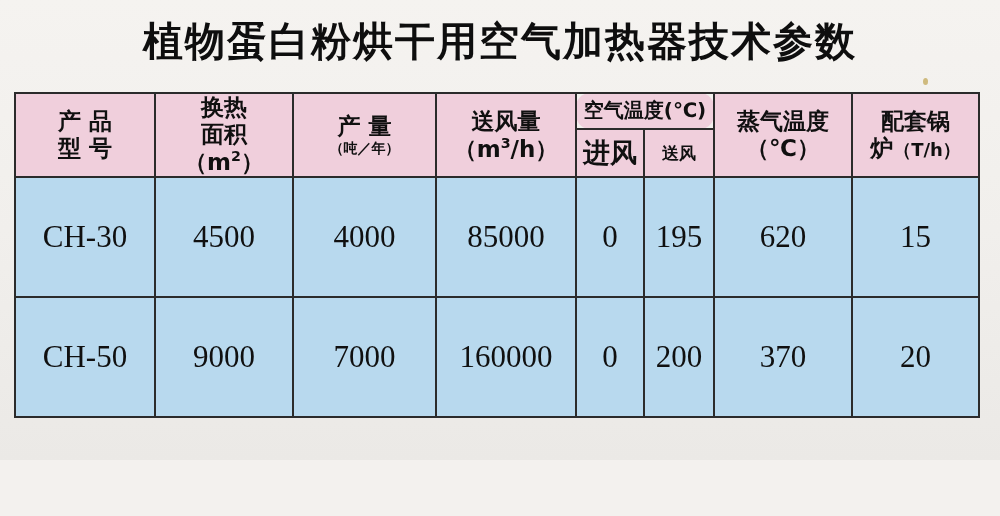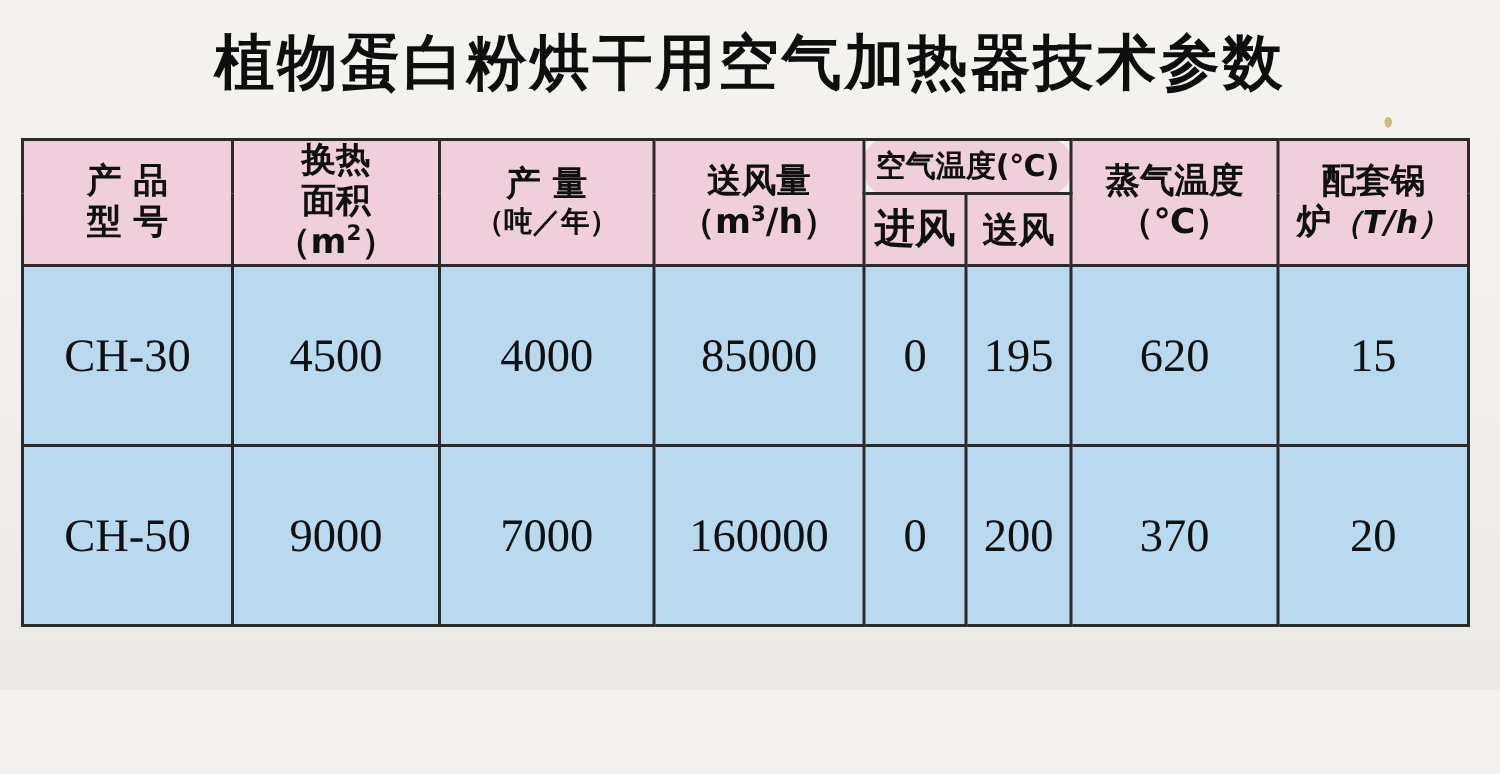"（吨／年）" .head-cell .sub { font-size: 19px -> 14px }
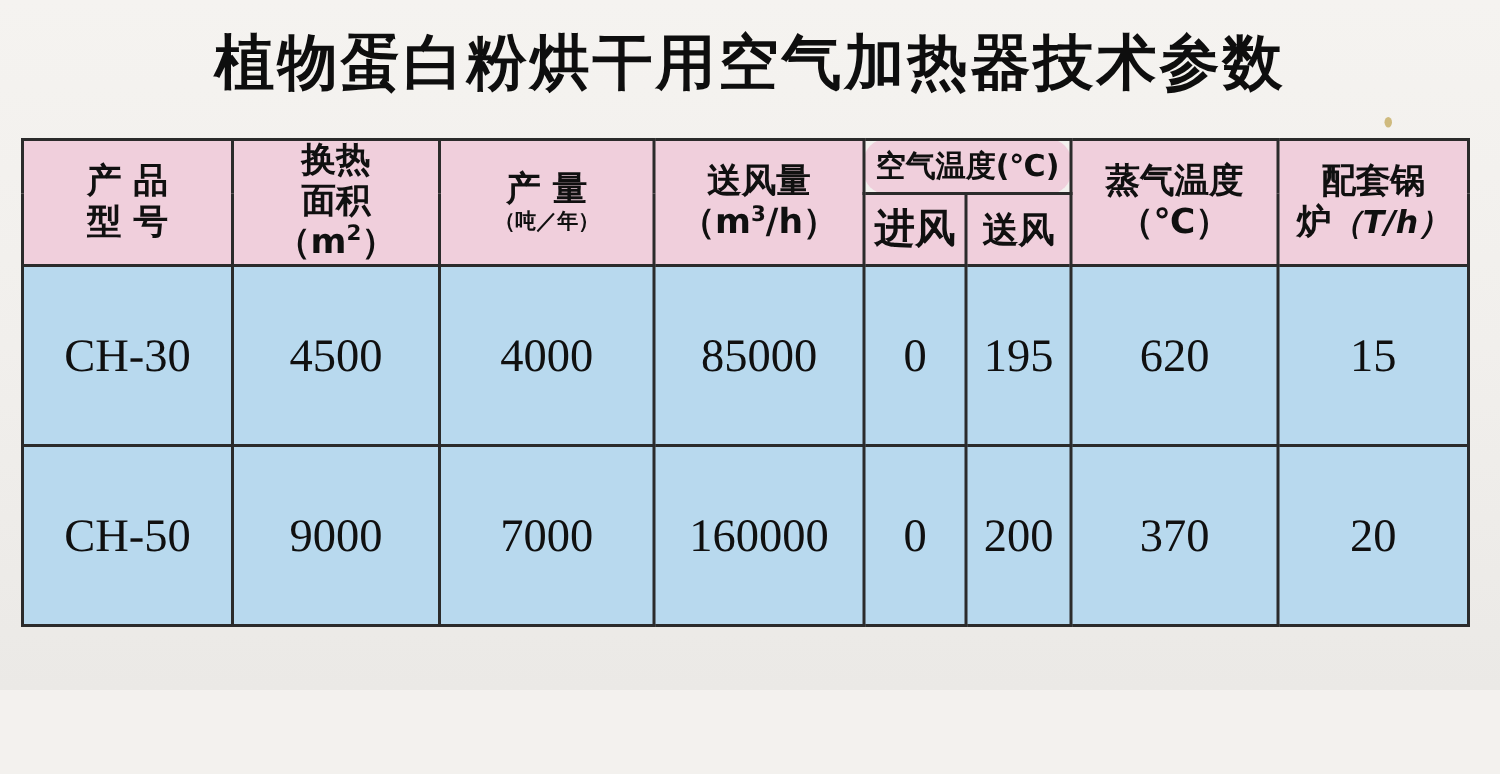"送风" th.head-cell { font-size: 24px -> 17px }
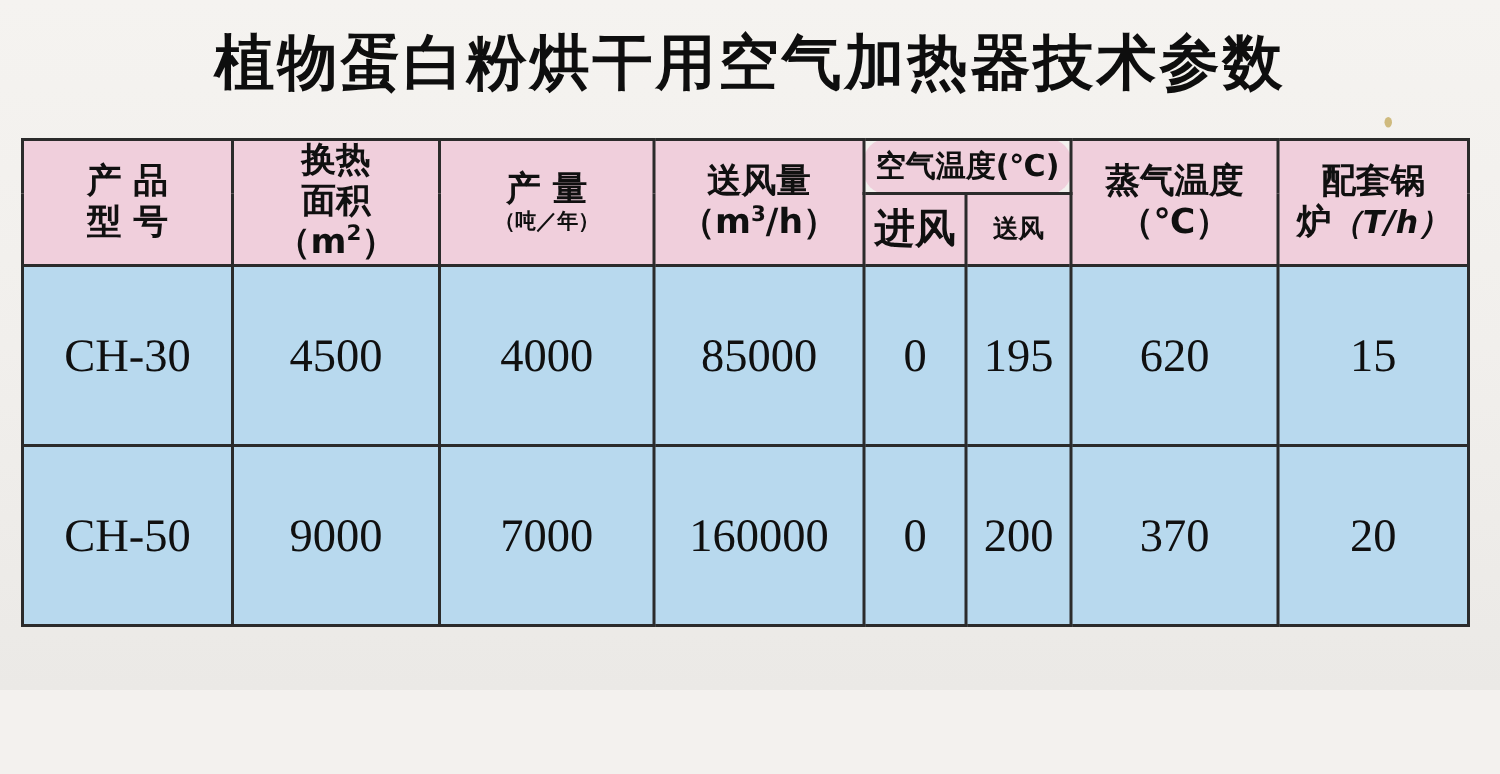"（T/h）" .head-cell .smallunit { font-size: 21px -> 18px; font-style: italic -> none }
